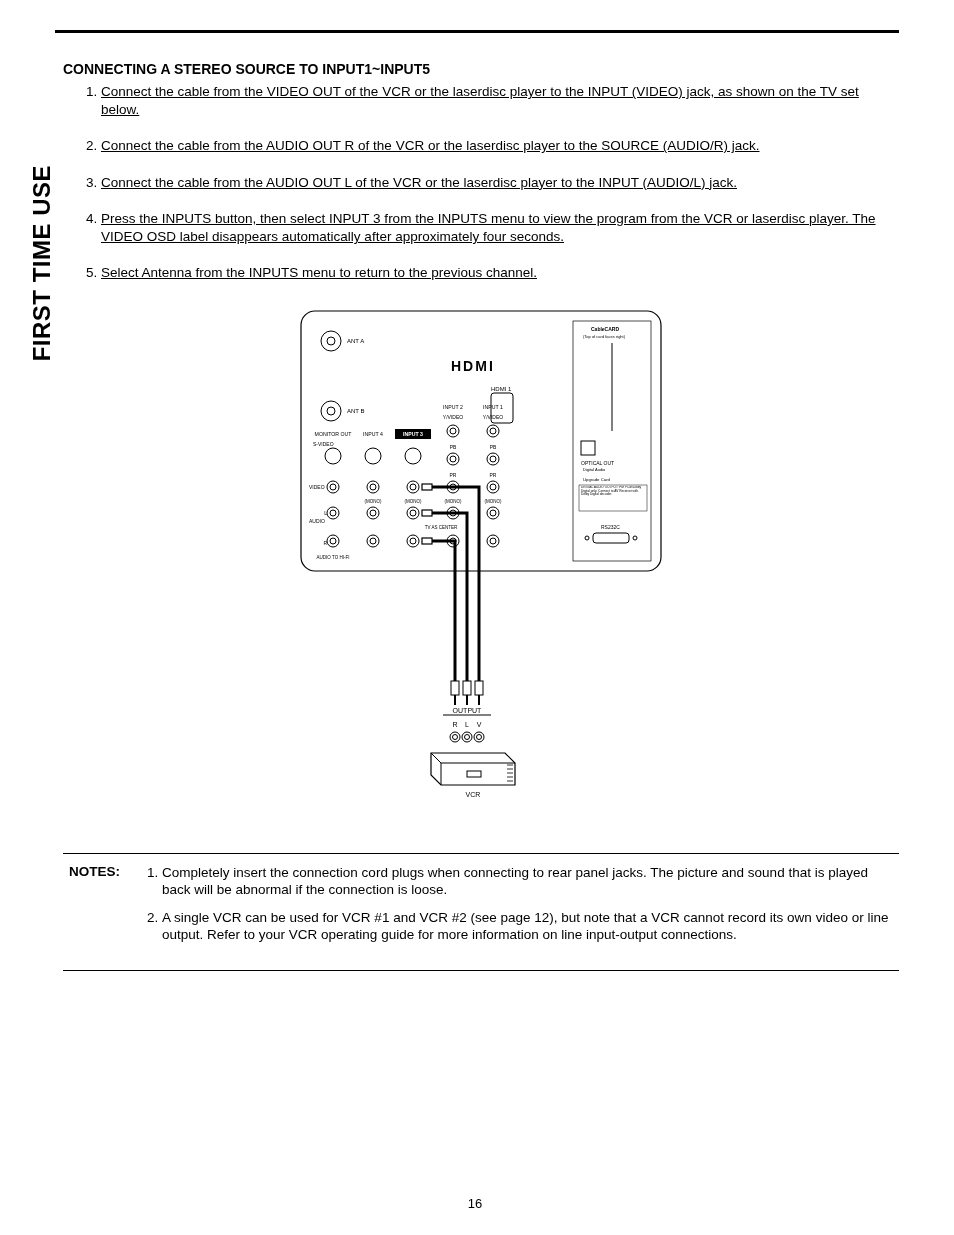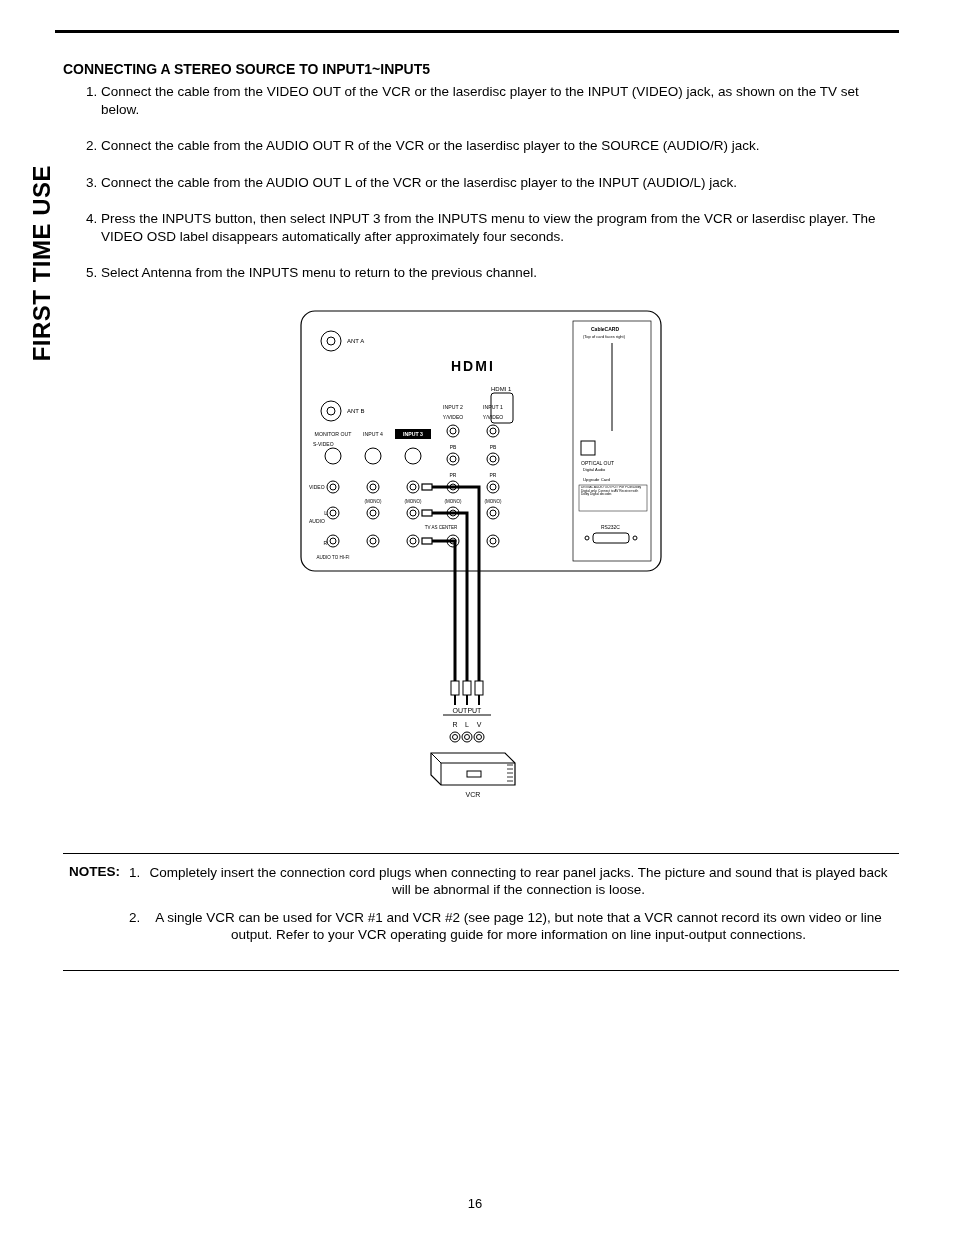"Connect the cable from the" ol.steps { text-decoration: none -> underline }
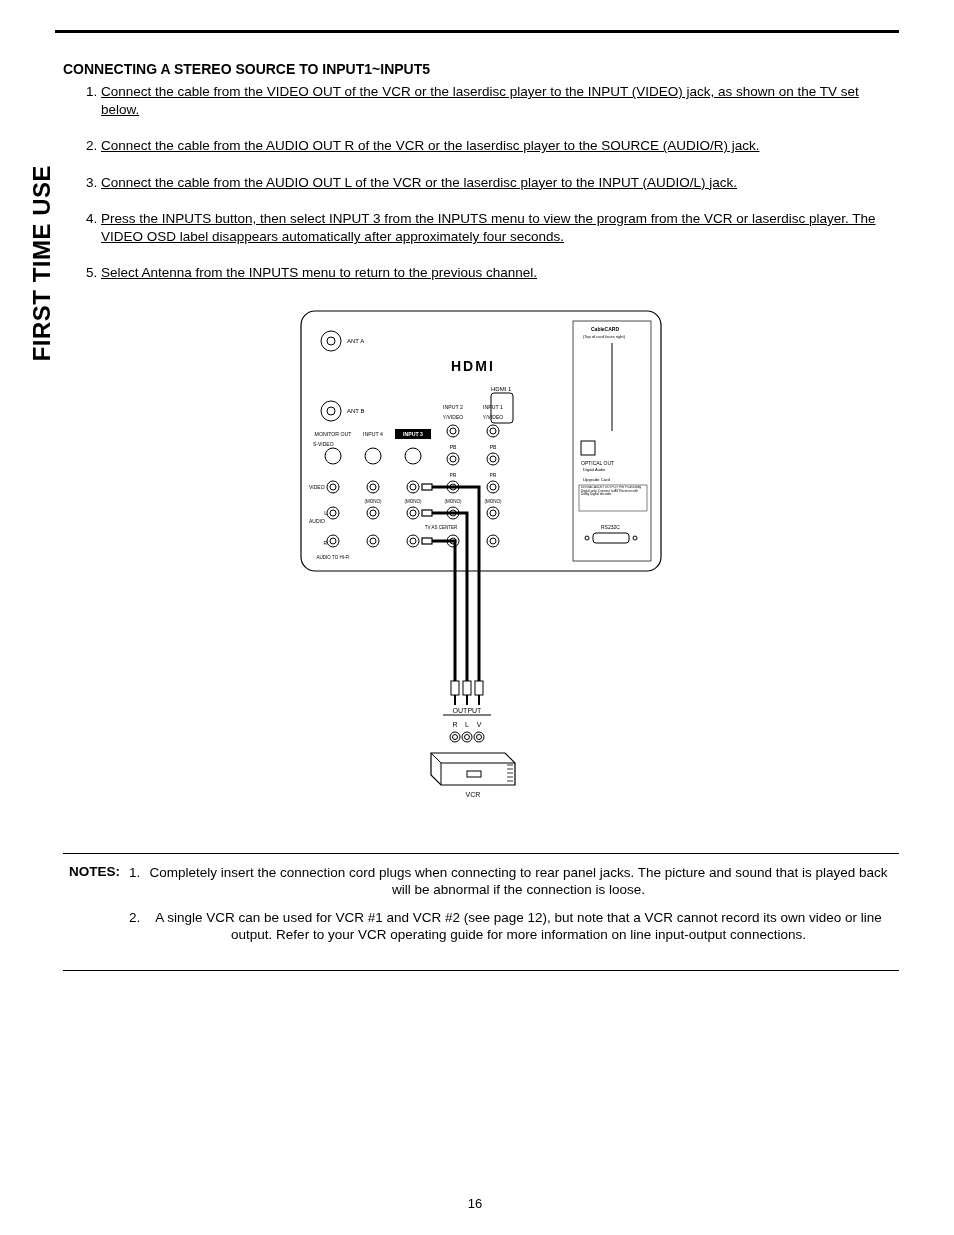"NOTES:" .notes-box { gap: none -> 18px; text-align: center -> none }
